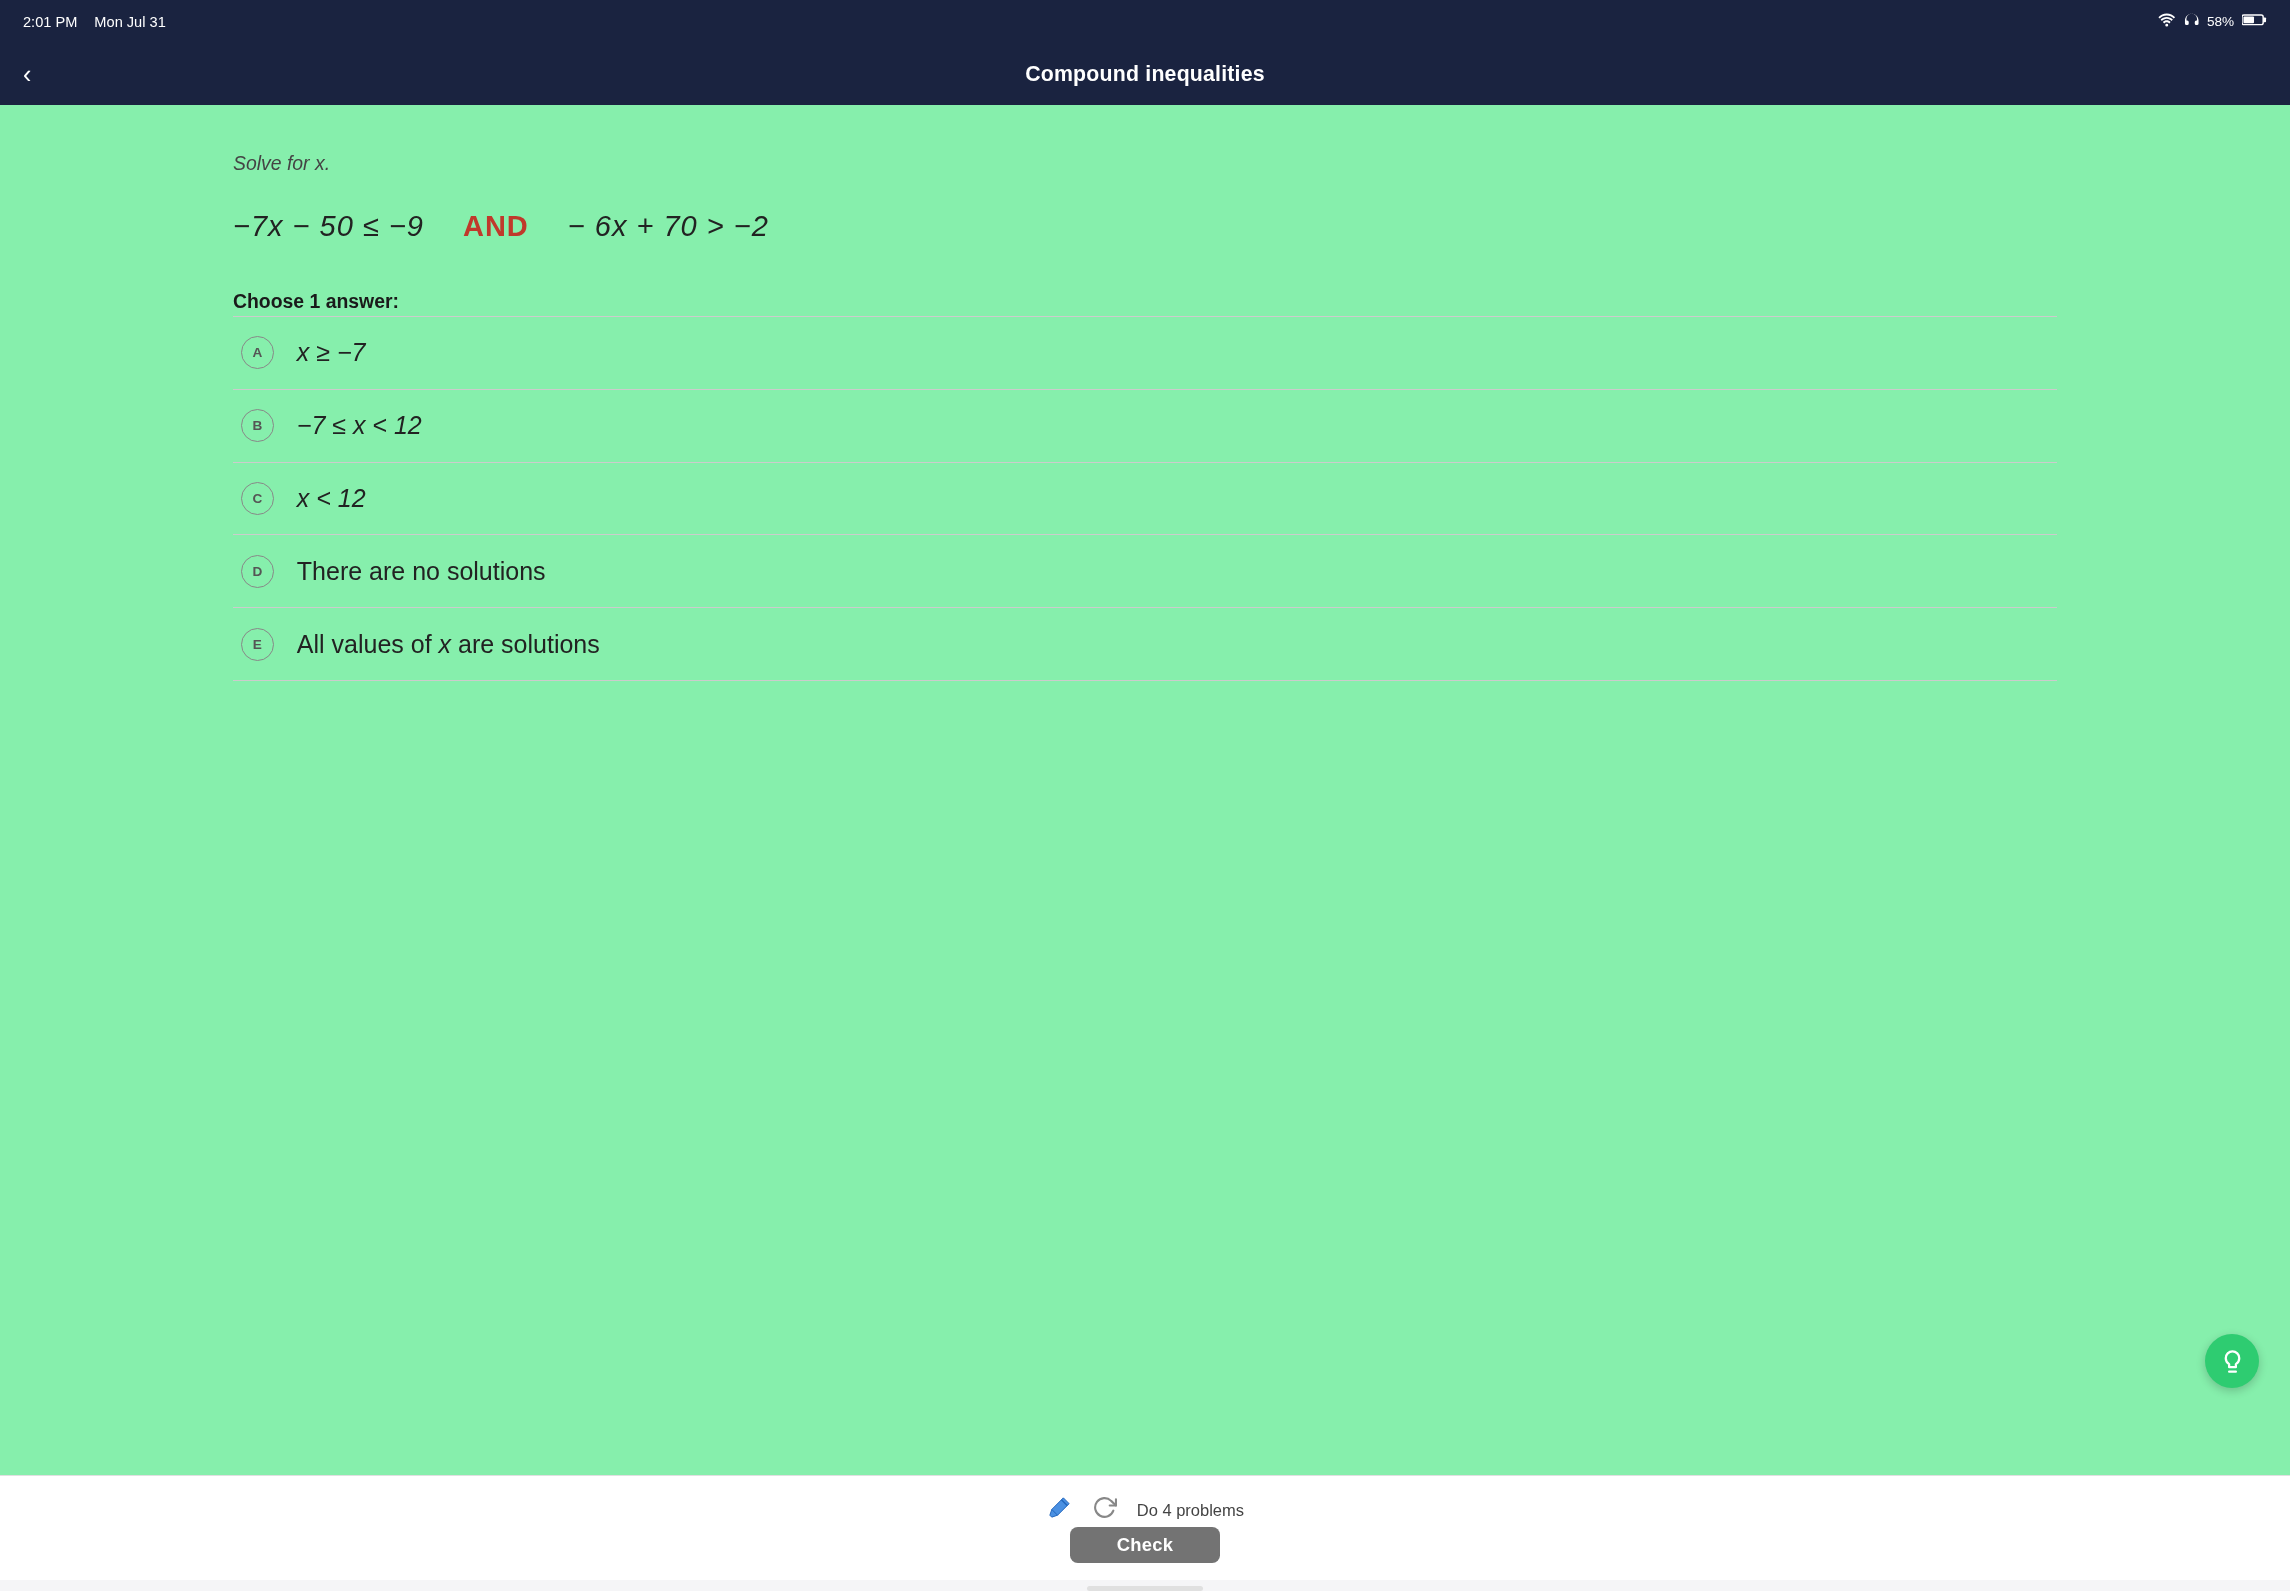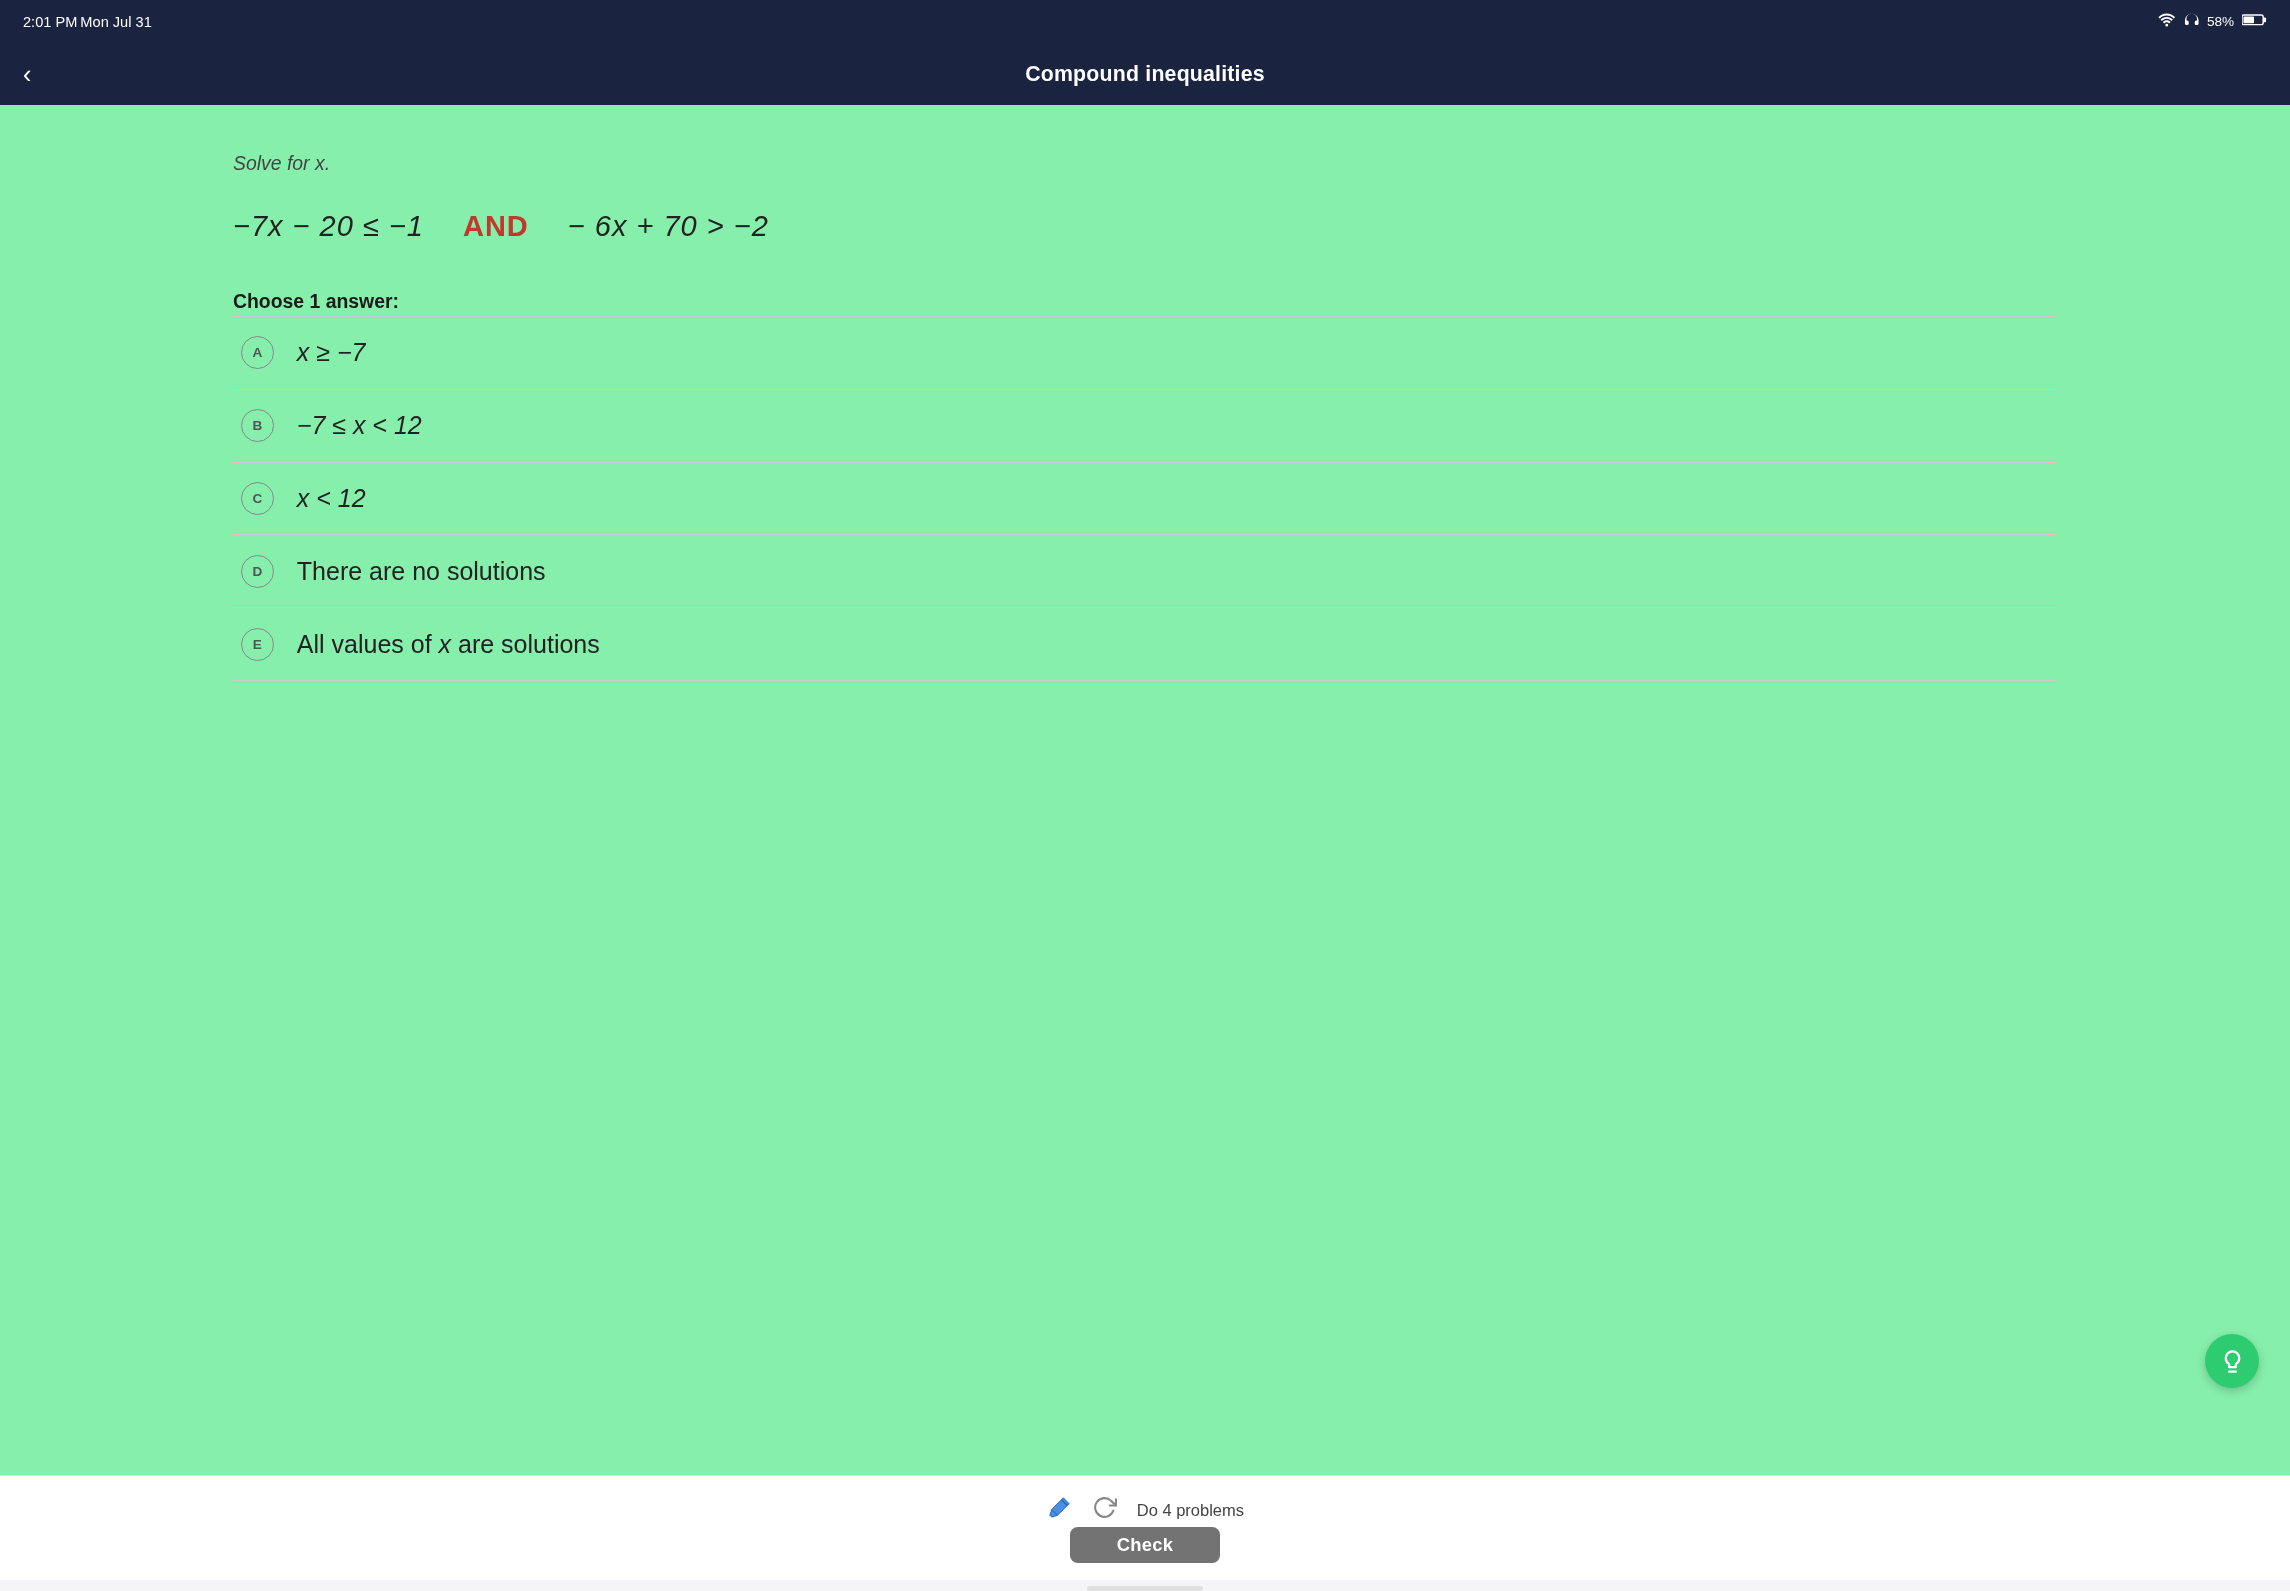"2:01 PM" .status-left { gap: 3px -> 17px }
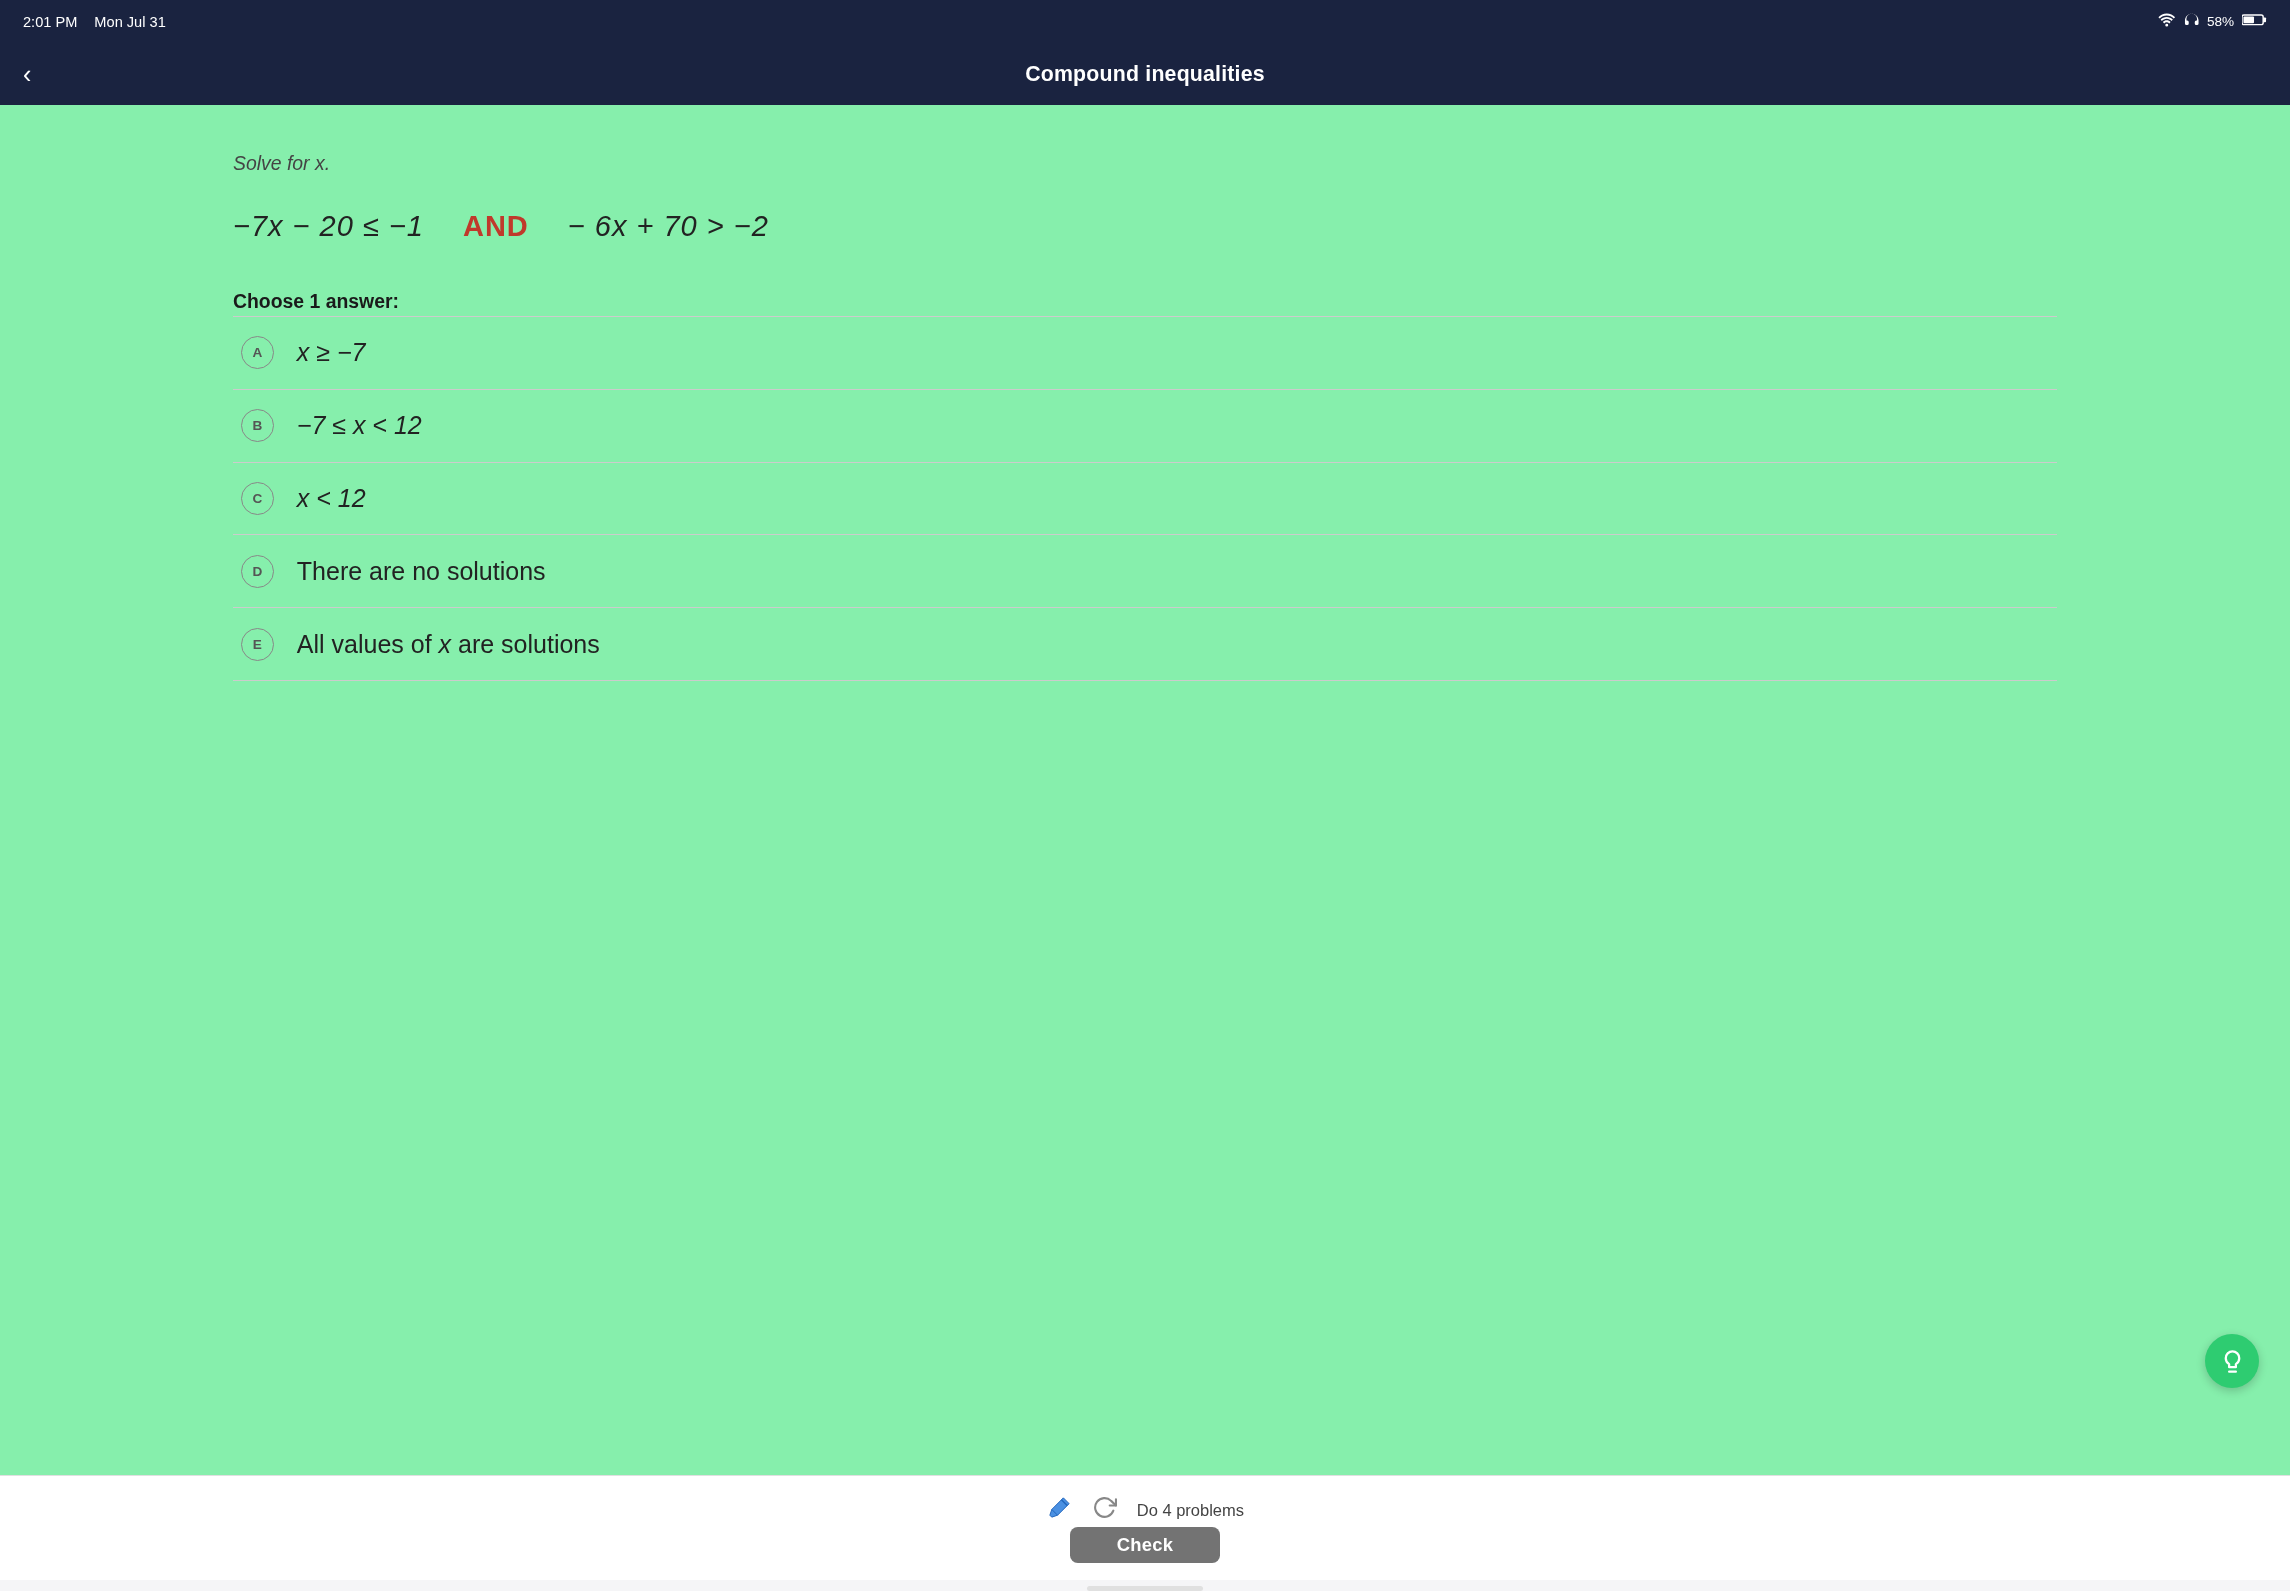"−7x − 20 ≤ −1" span.equation-part { text: 20 ≤ −1 -> 50 ≤ −9 }
